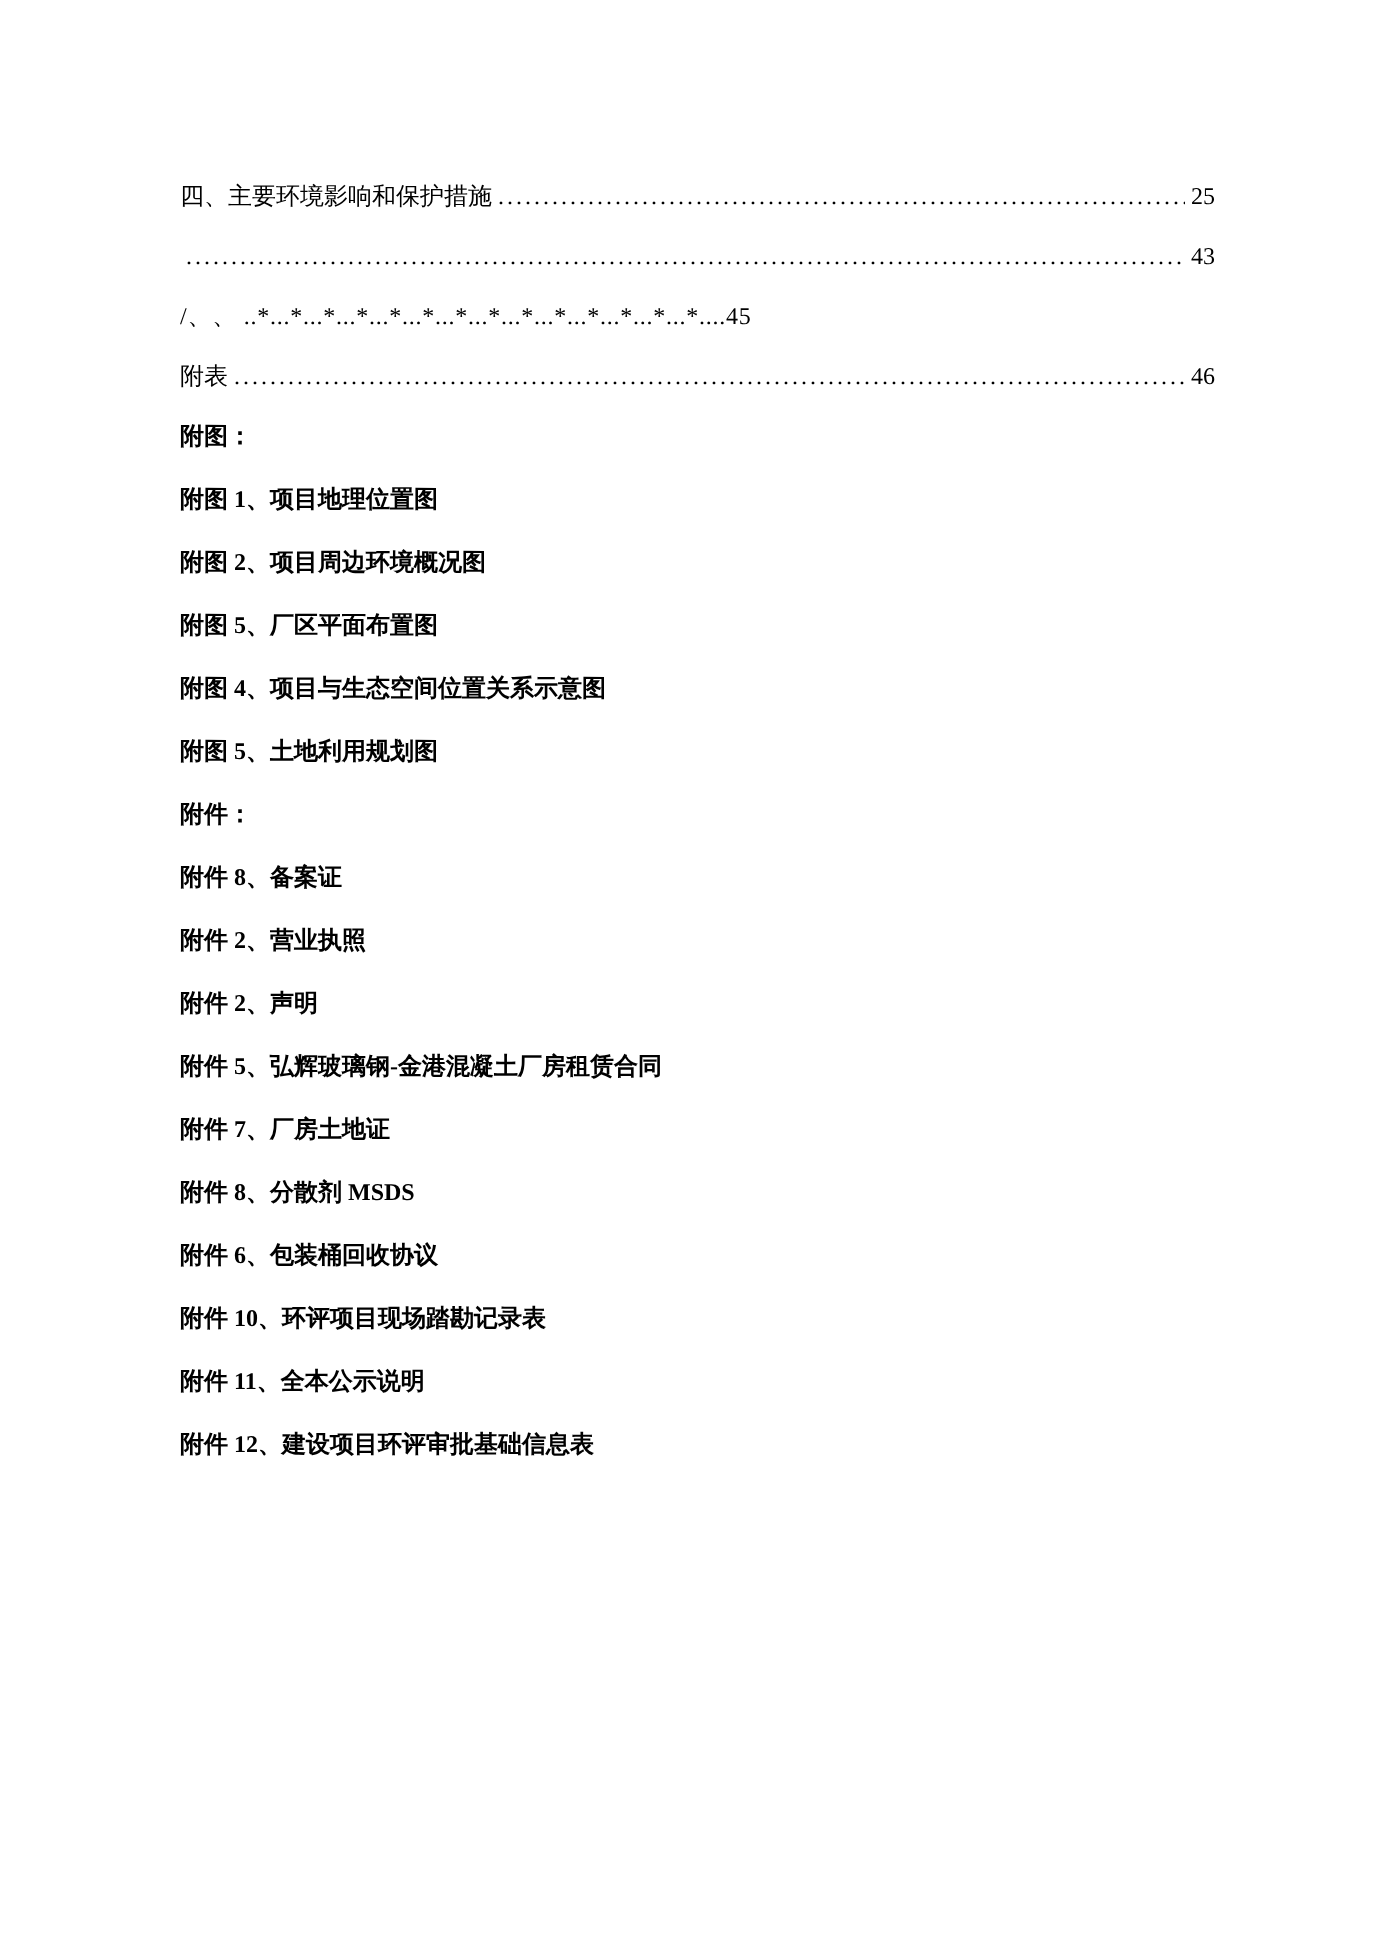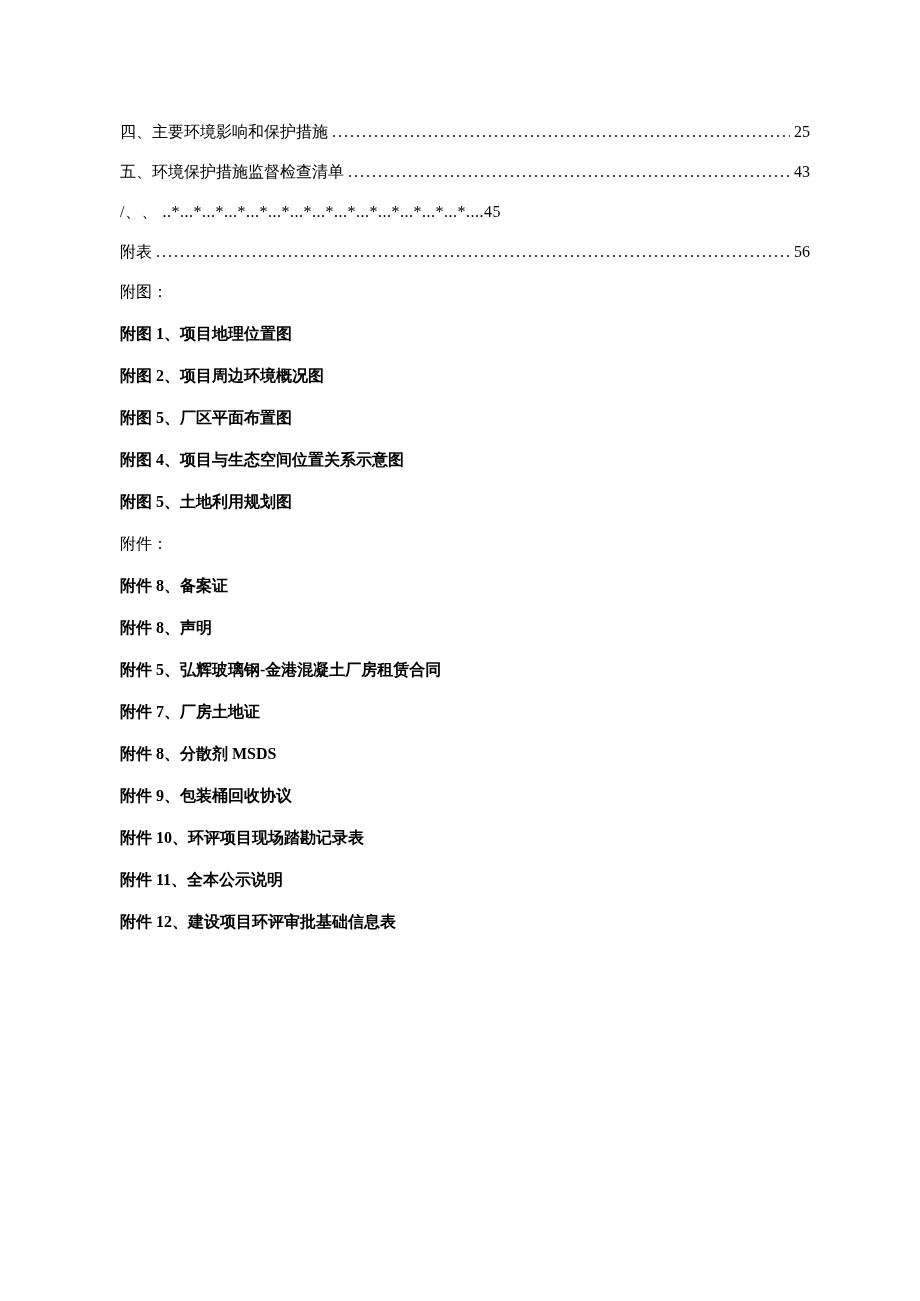"五、环境保护措施监督检查清单" span.toc-label { html: <span>五、环境保护措施监督检查清单</span> -> none }
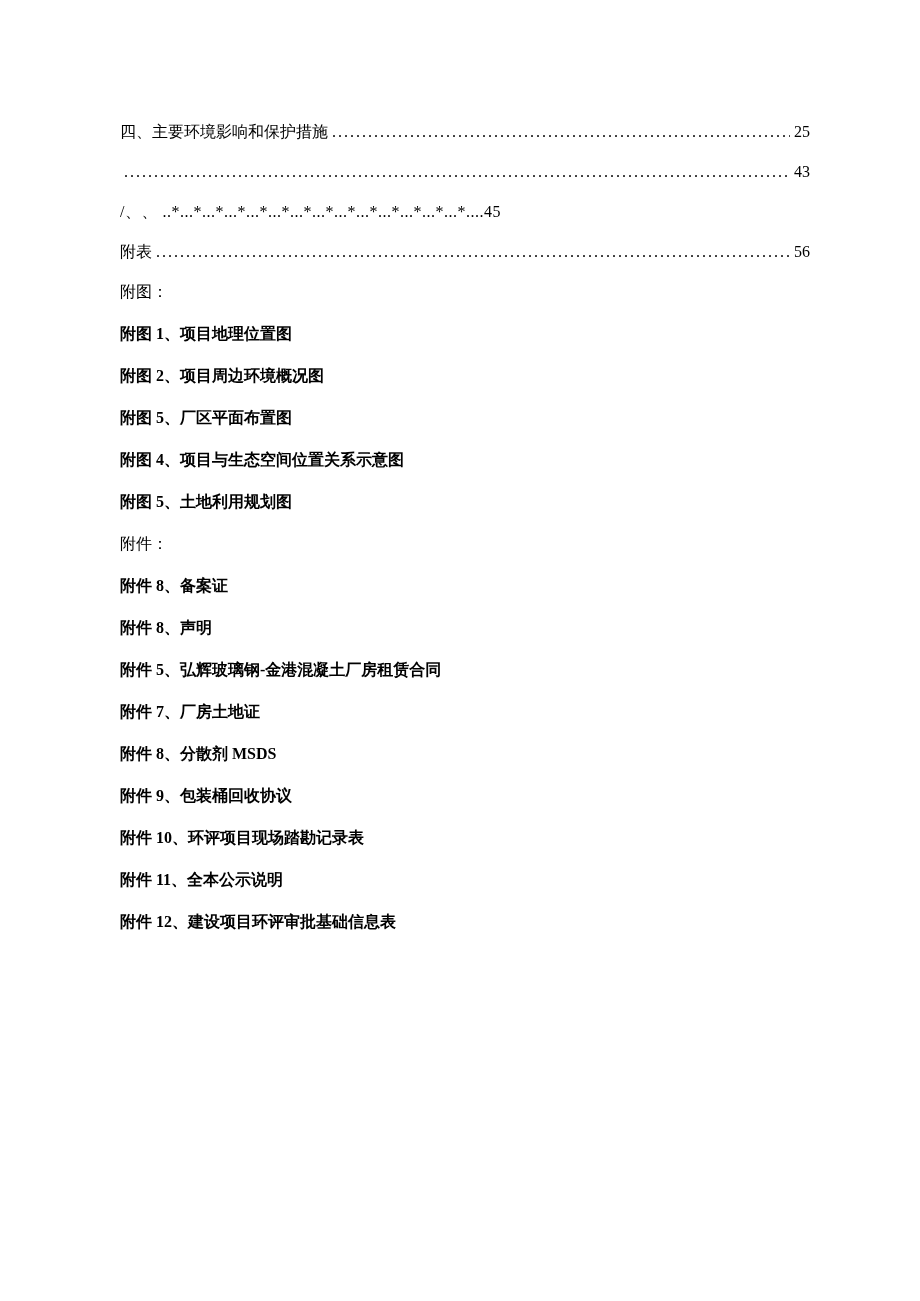"56" span.toc-page { text: 56 -> 46 }
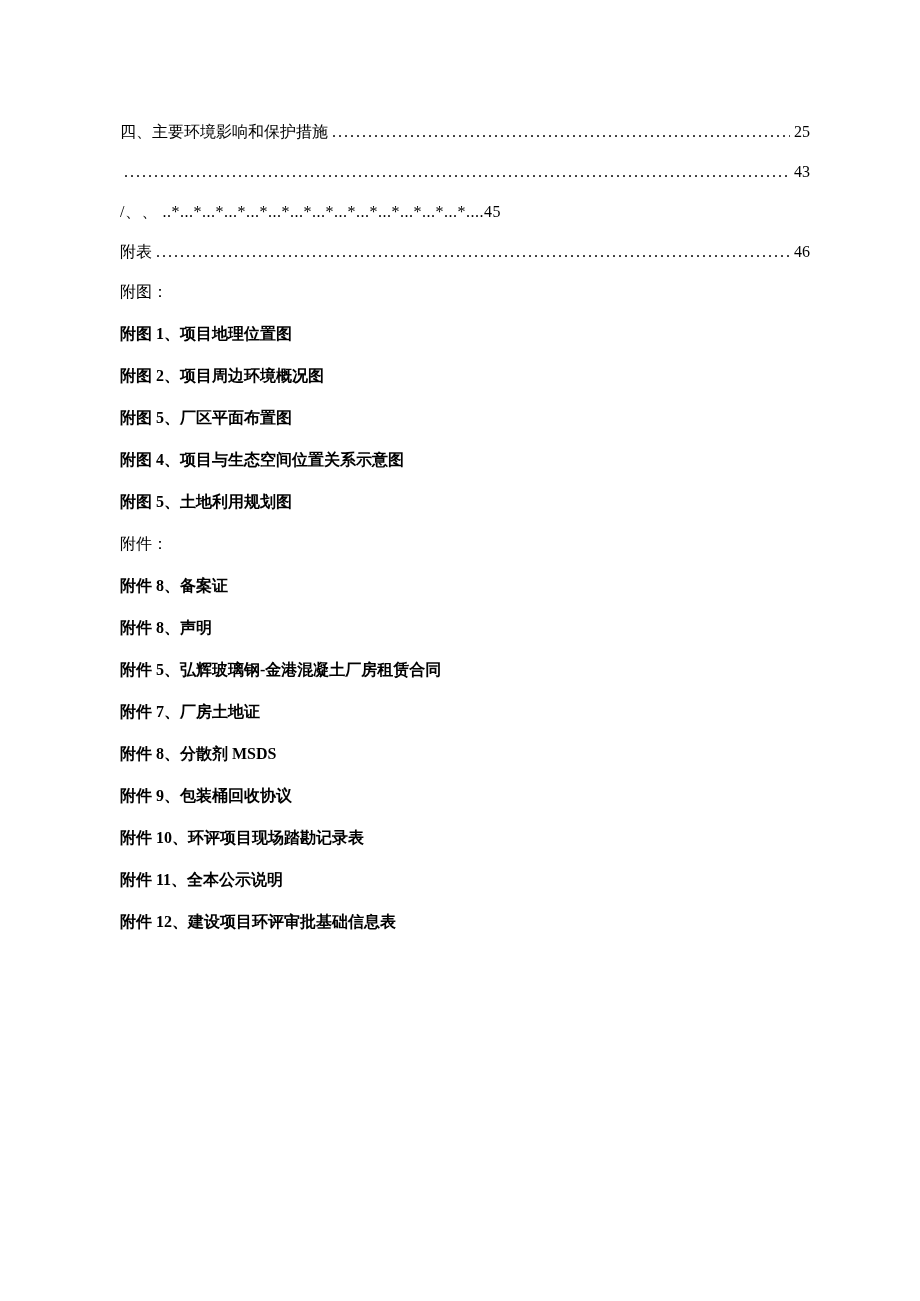"附图：" .section-heading { font-weight: normal -> bold }
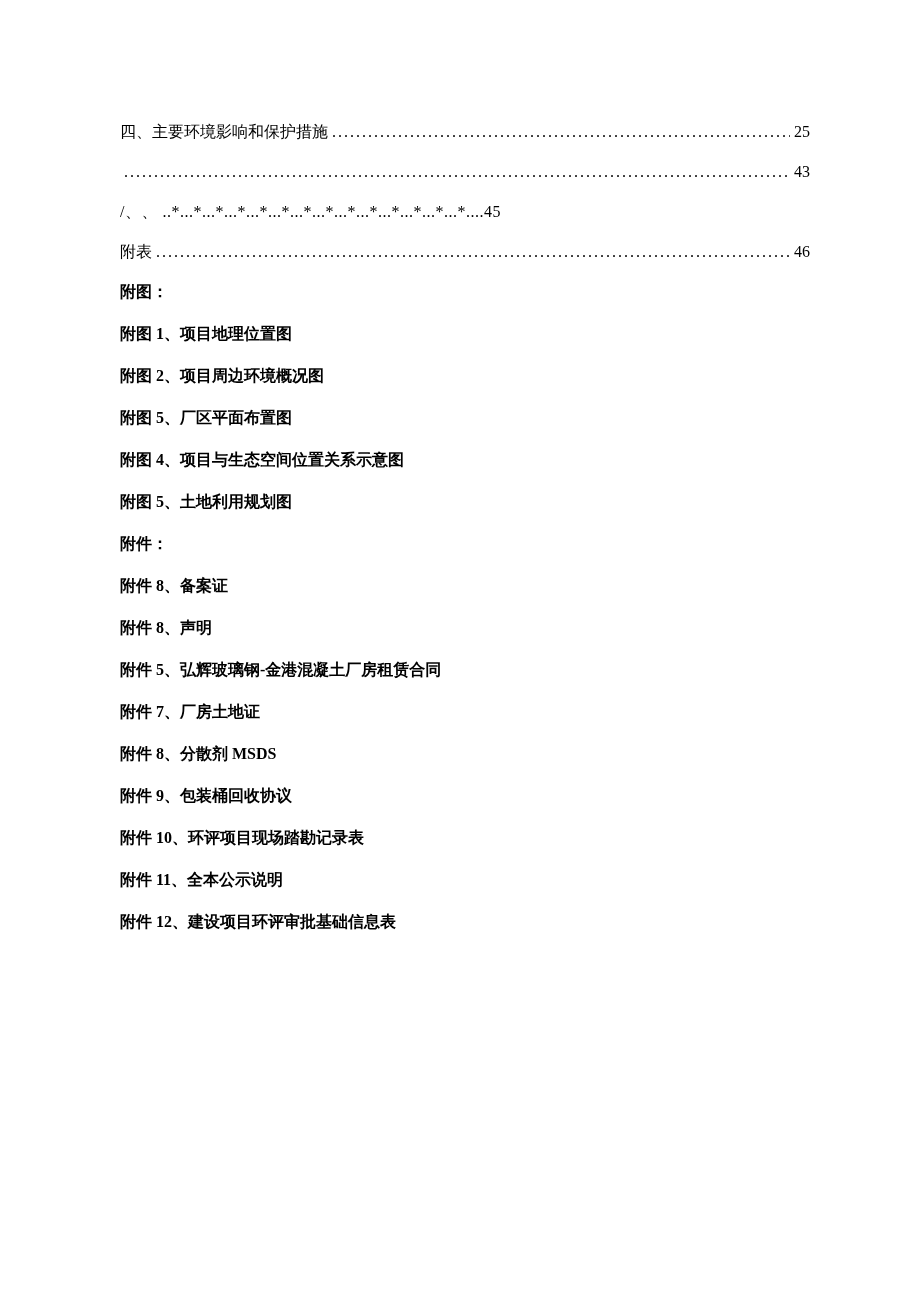"附件 2、营业执照" div.list-item { html: none -> <div>附件 2、营业执照</div> }
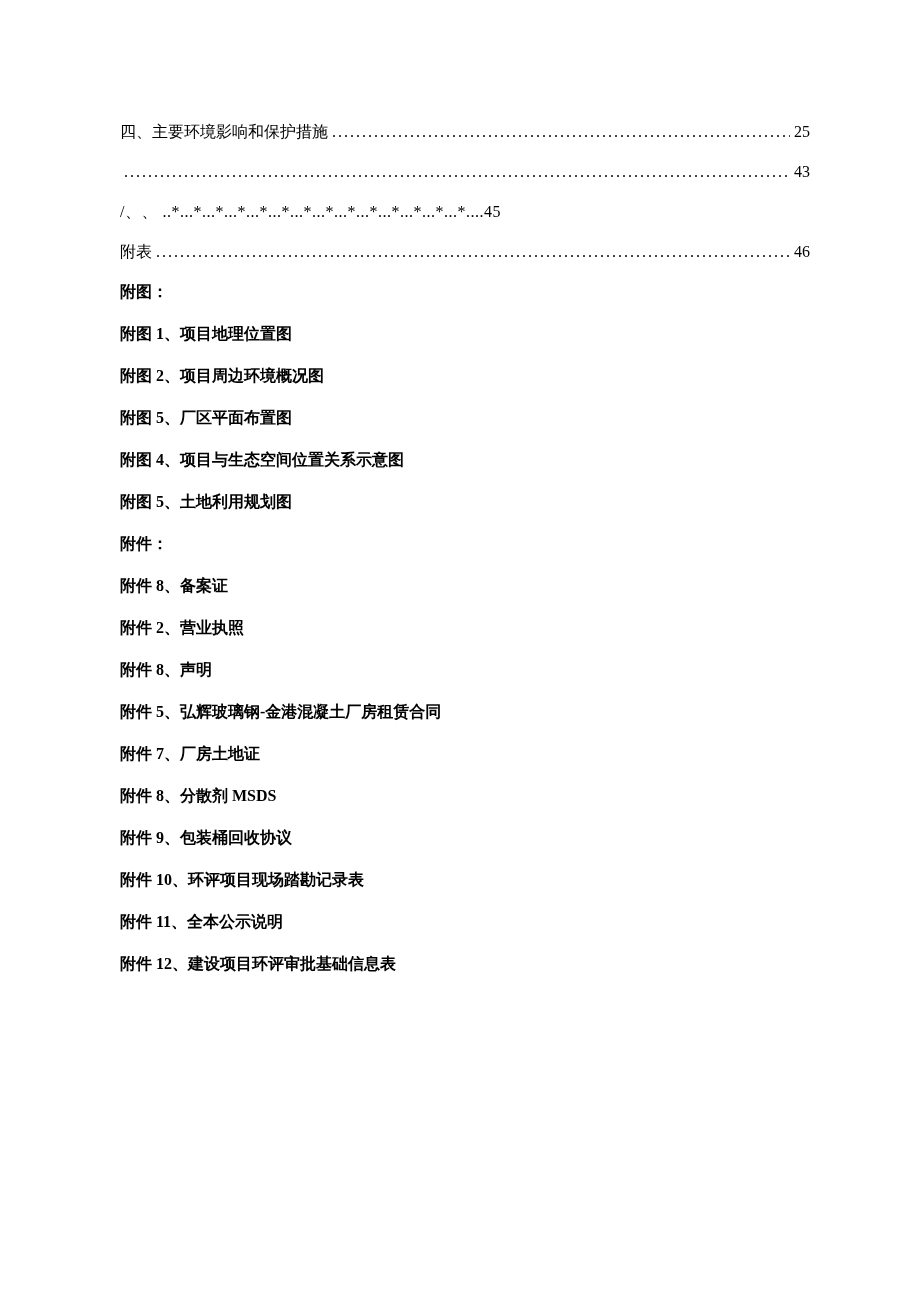"附件 8、声明" div.list-item { text: 8 -> 2 }
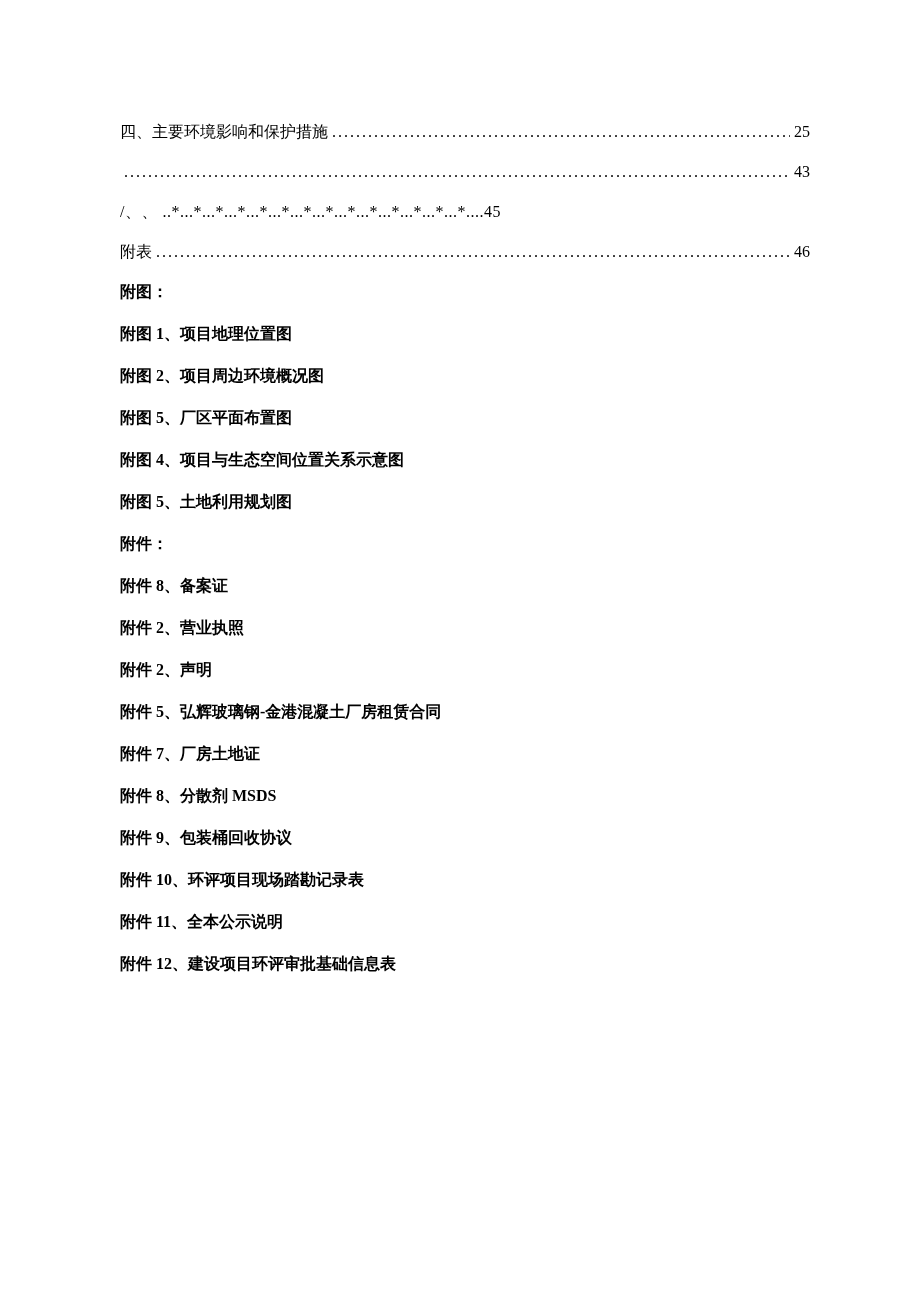"附件 9、包装桶回收协议" div.list-item { text: 9 -> 6 }
